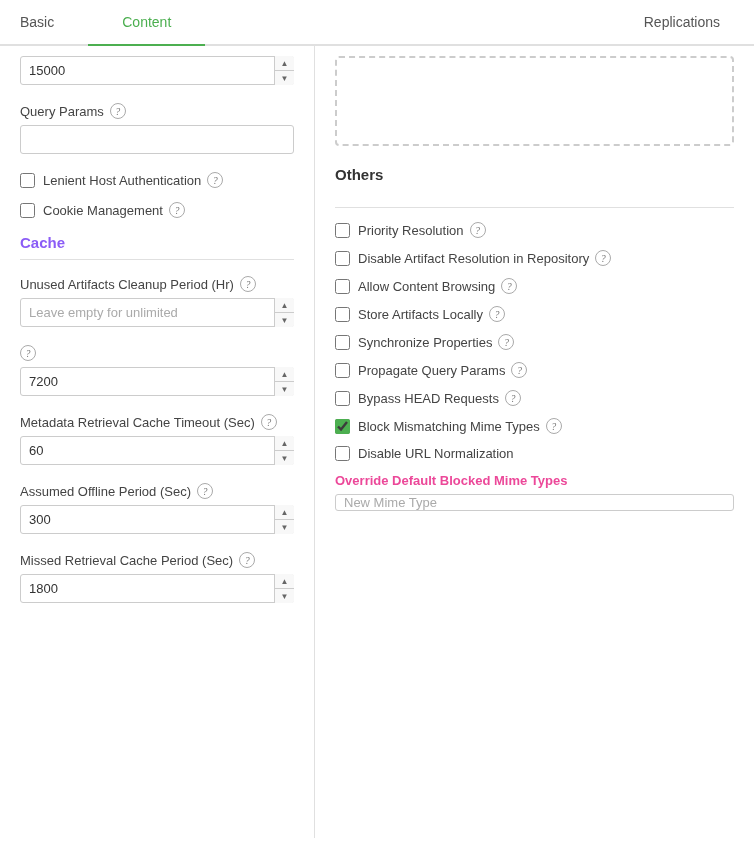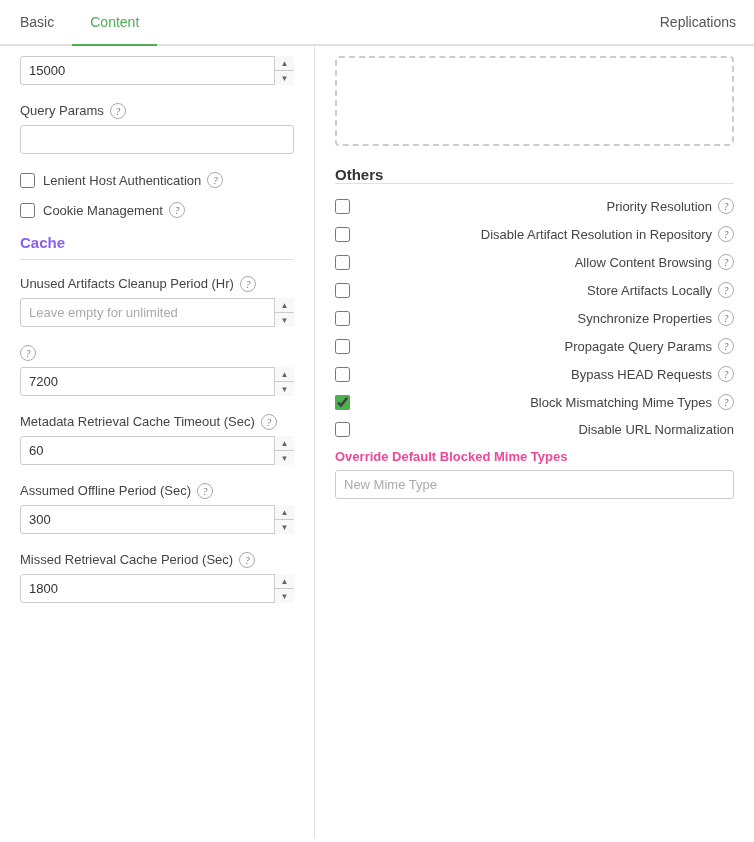"Basic" .tab { padding: 14px 18px -> 14px 34px }
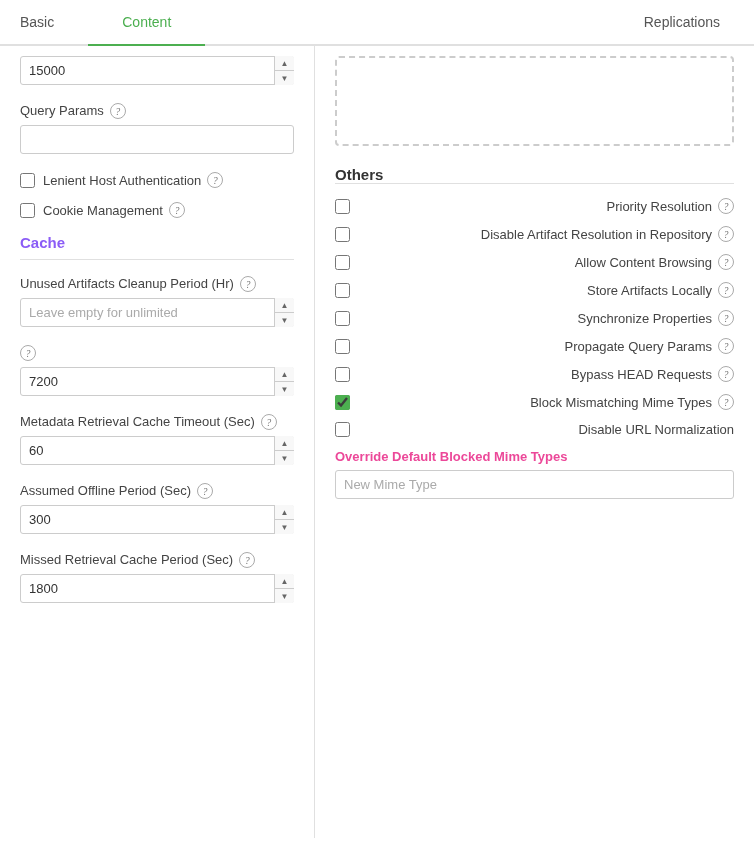"Query Params" .form-label { align-items: none -> center }
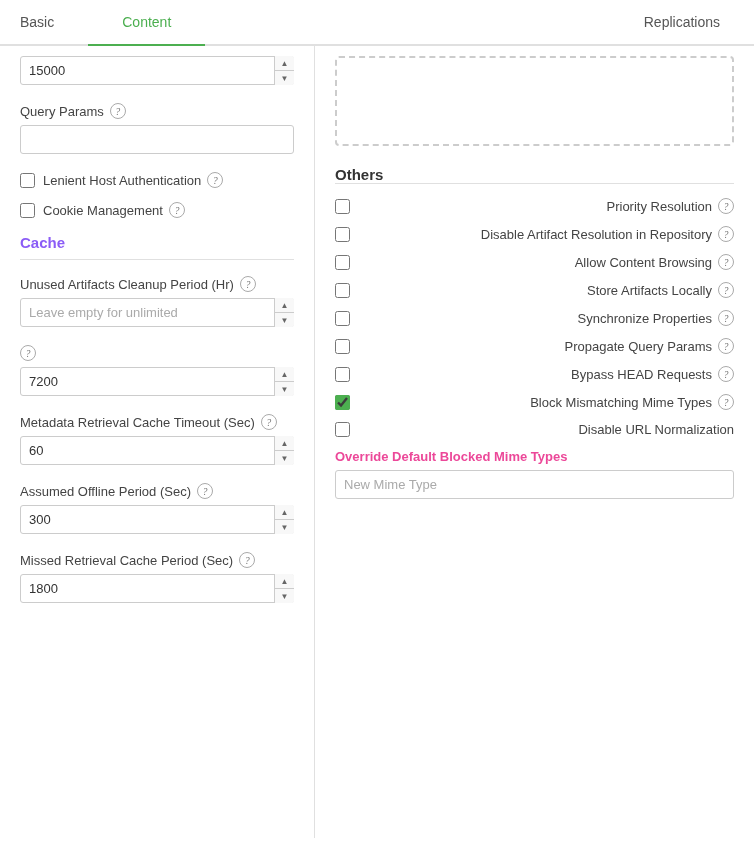"Others" .others-header { padding-bottom: 0 -> 24px }
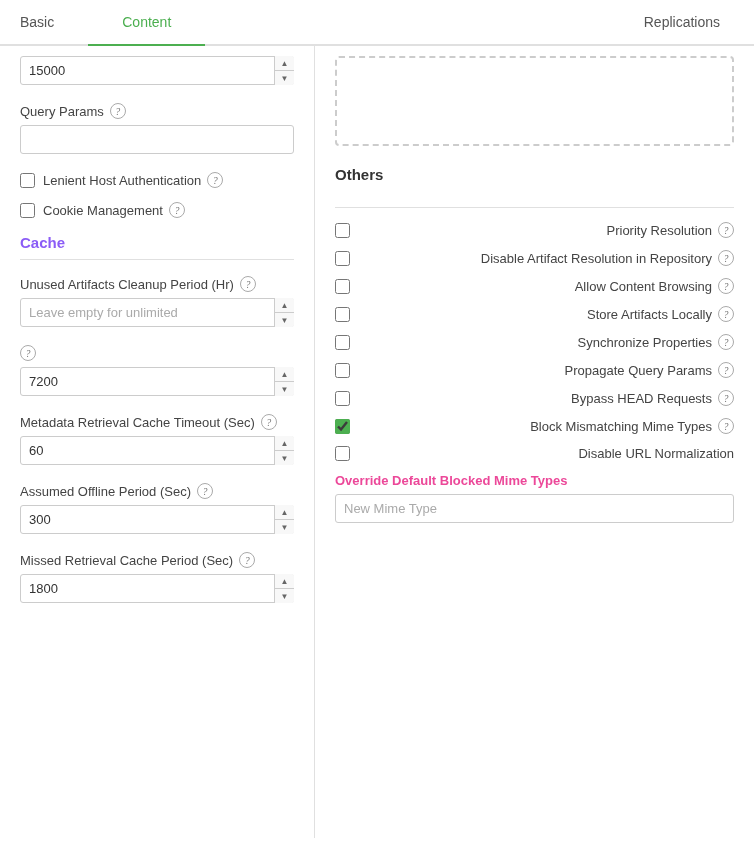"Priority Resolution" .option-row { justify-content: space-between -> none }
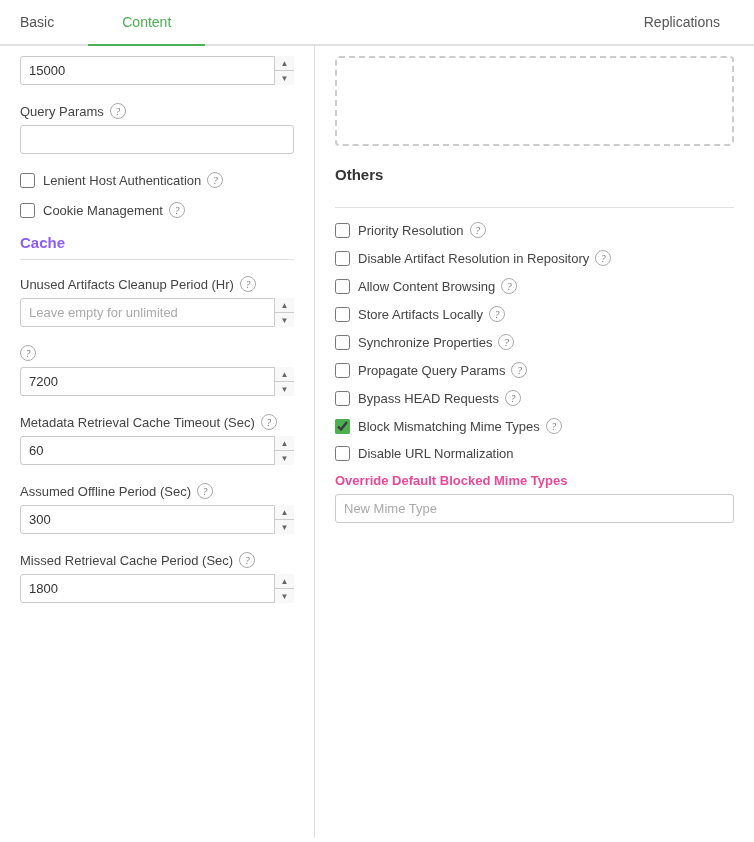"New Mime Type" .new-mime-input { padding: 6px 8px -> 0 8px }
